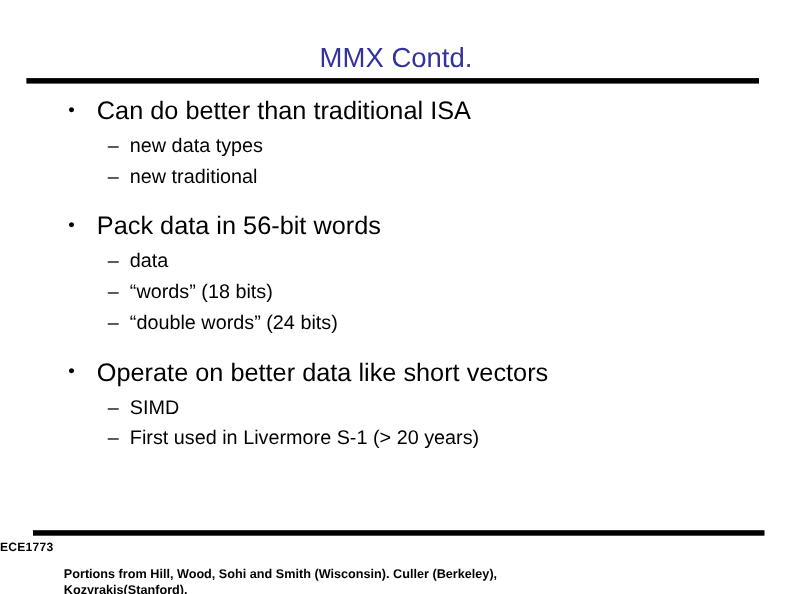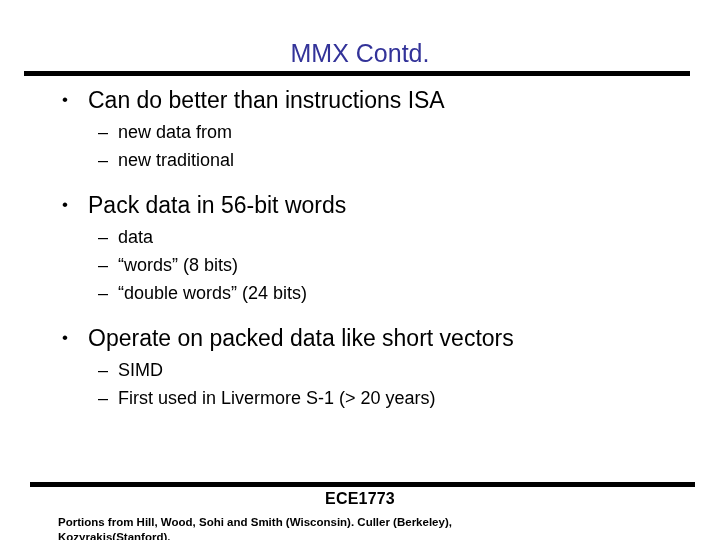"Can do better than instructions" span { text: instructions -> traditional }
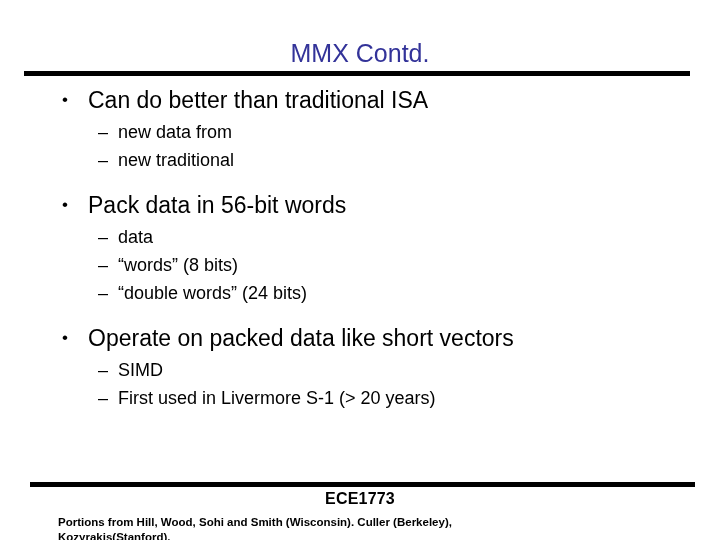"new data from" span { text: from -> types }
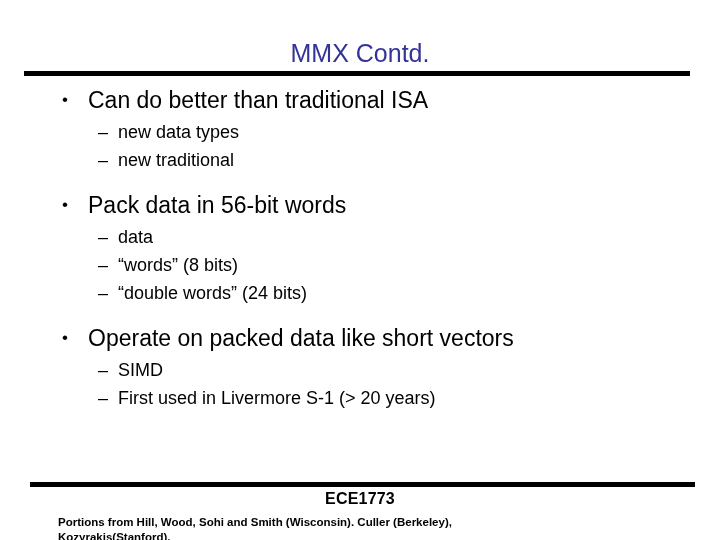"“words” (8 bits)" span { text: 8 -> 18 }
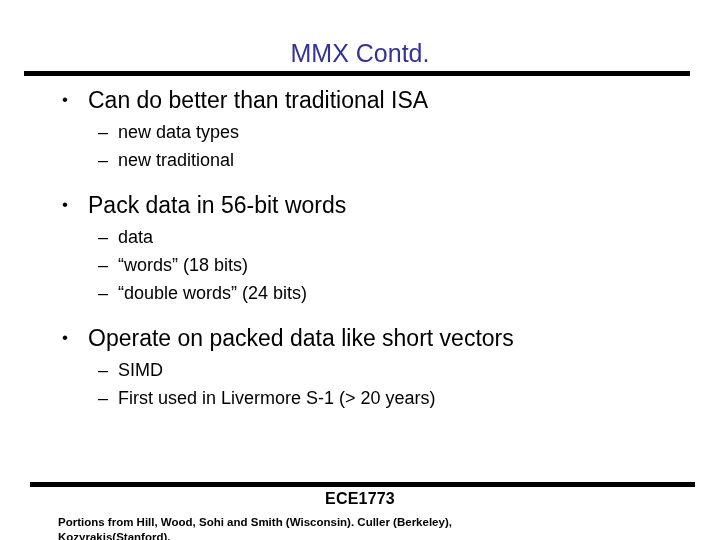"Operate on packed data like" span { text: packed -> better }
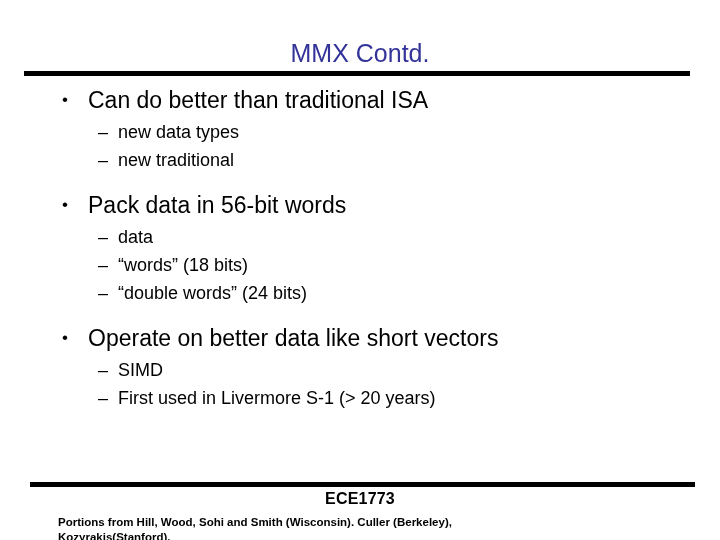"ECE1773" .footer-course { font-size: 16px -> 11px; text-align: center -> none }
